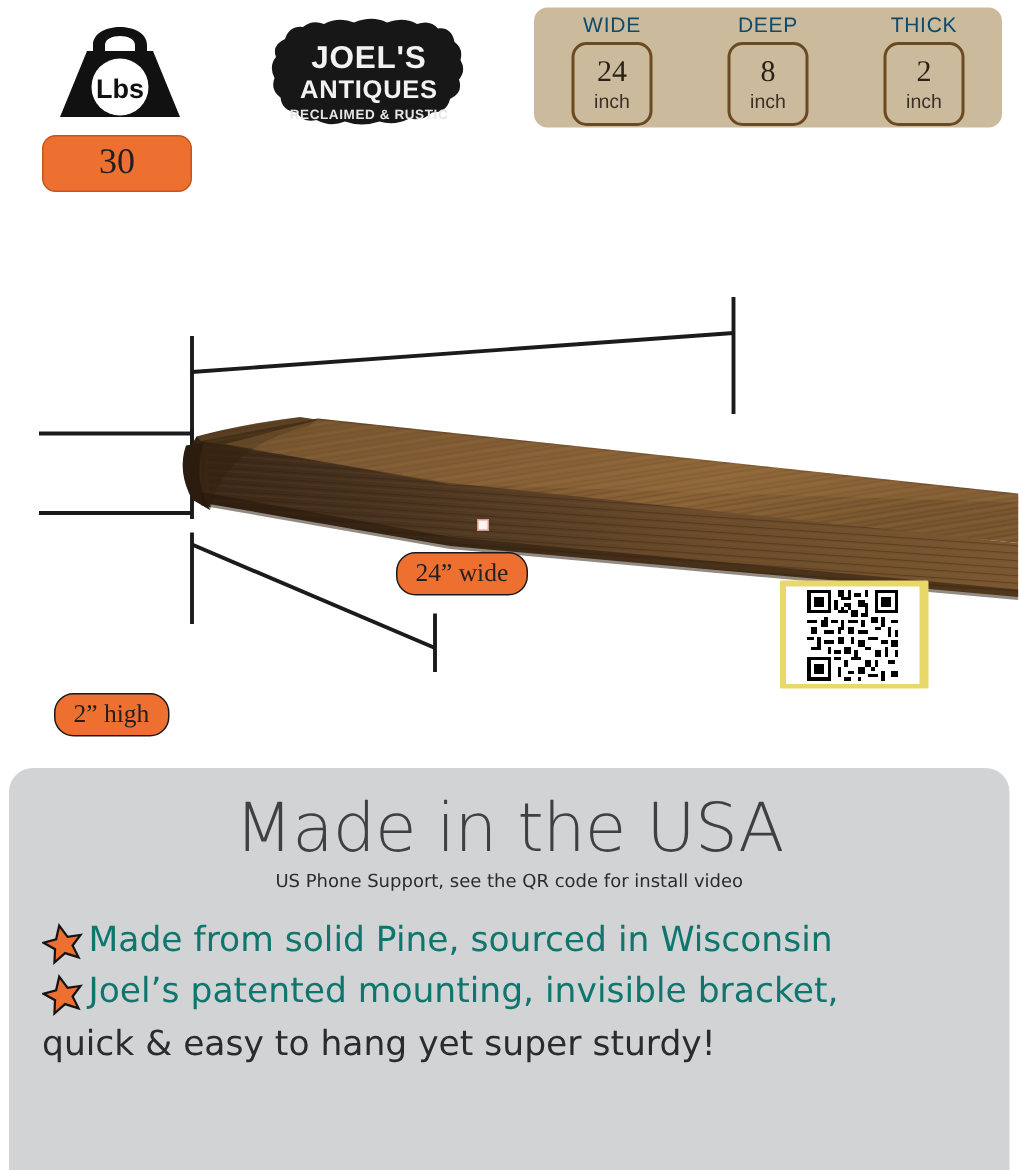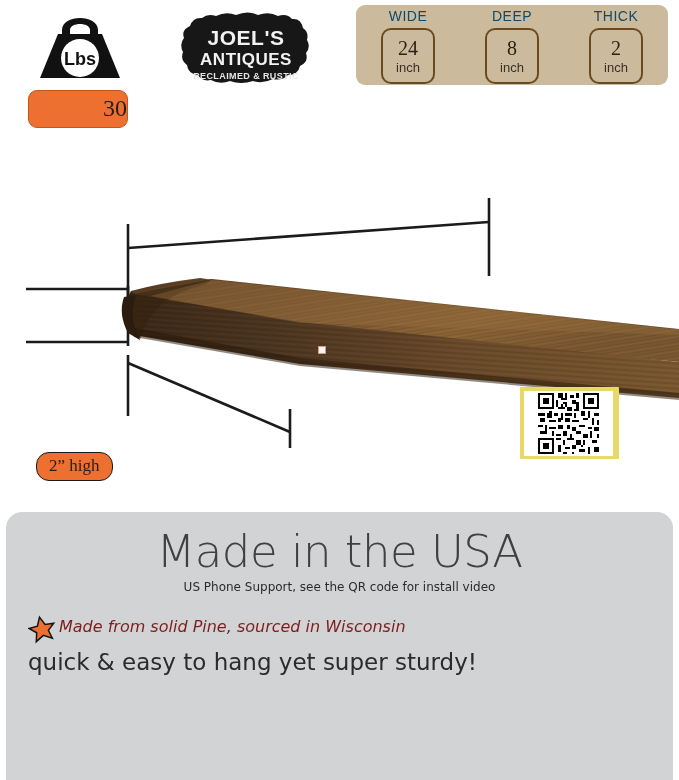"30" .weight-badge { text-align: right -> center }
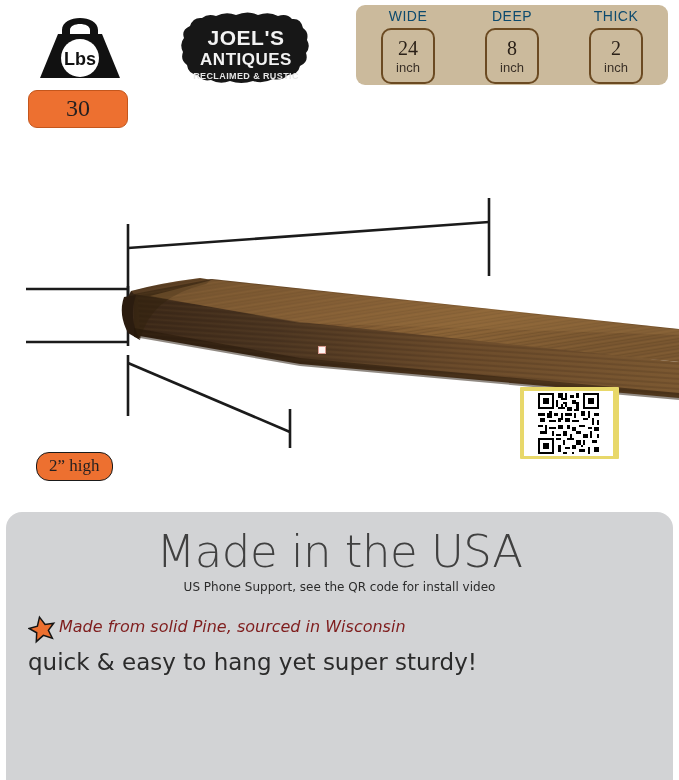"24” wide" div.pill { html: none -> <div>24” wide</div> }
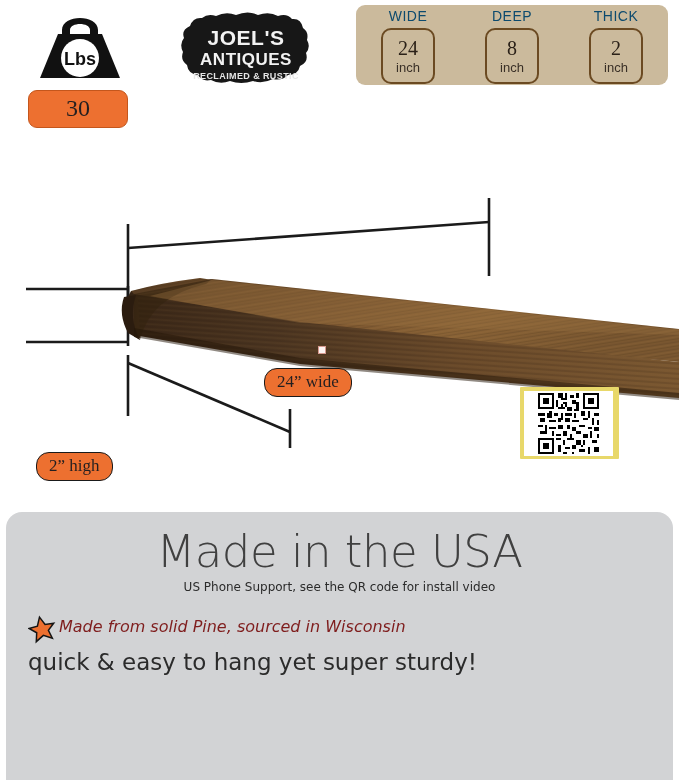"2” high" #pill-high { top: 302px -> 312px }
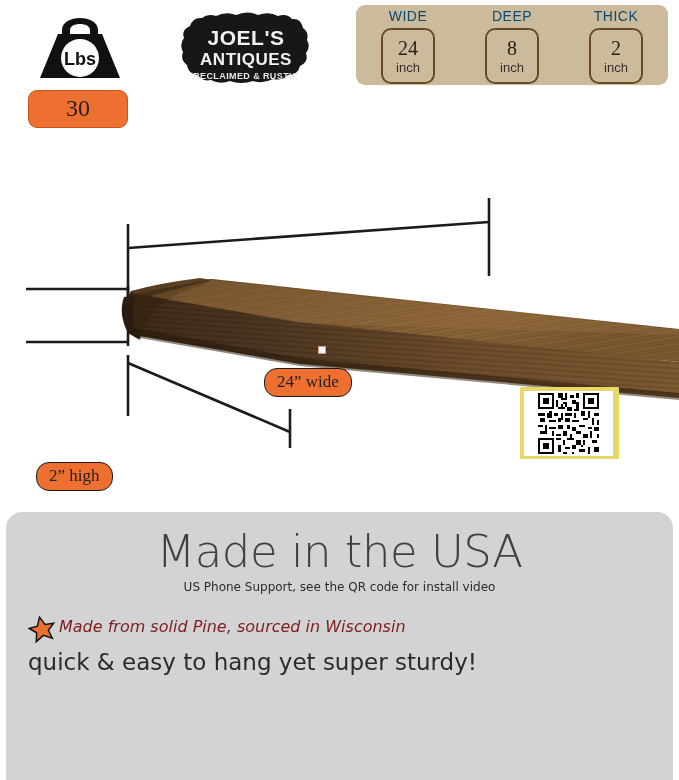"Made from solid Pine, sourced" .bullet-text { color: #7f1d1d -> #0f766e; font-size: 16px -> 23px; font-style: italic -> none }
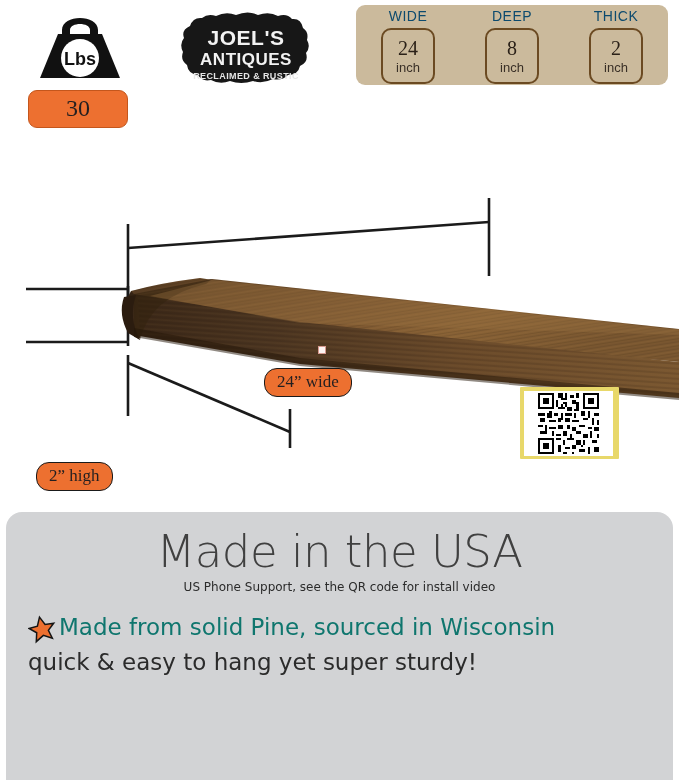"Joel’s patented mounting, invisible" div.bullet-row { html: none -> <div> <svg> <polygon></polygon> </svg> <div>Joel’s patented mounting, invisible bracket,</div> </div> }
